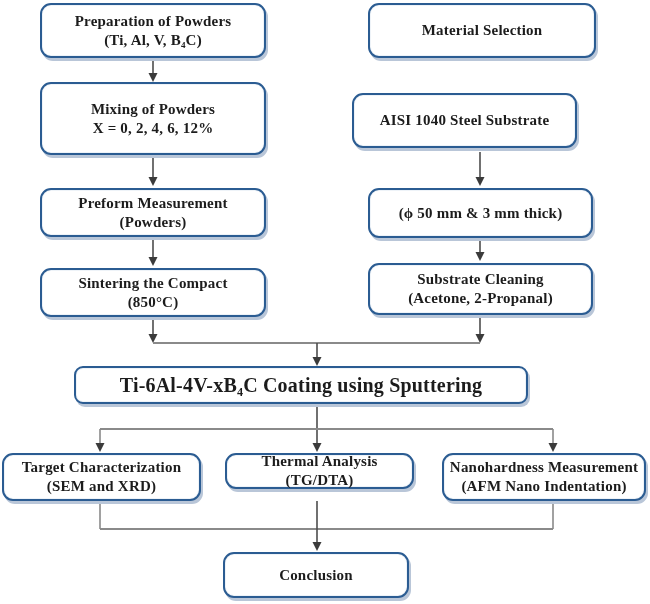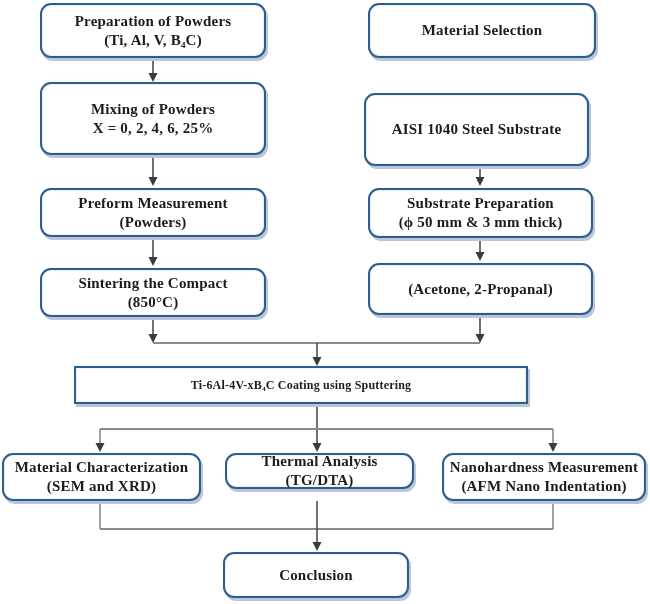"X = 0, 2, 4," span.ln { text: 25% -> 12% }
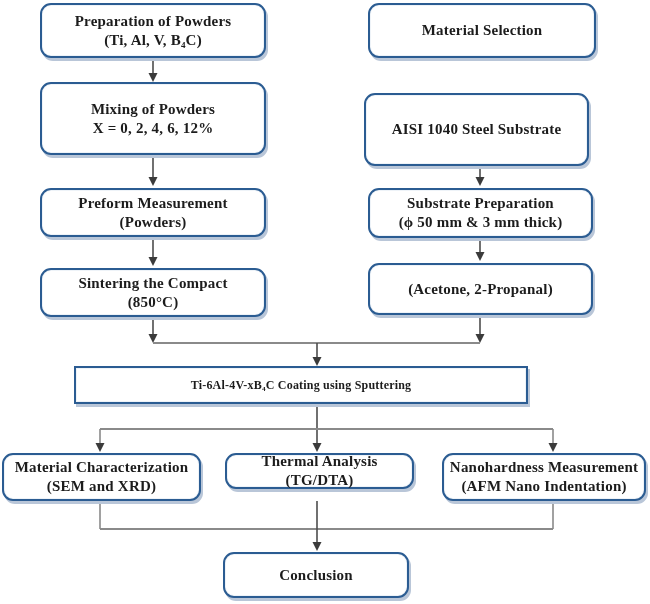"AISI 1040 Steel Substrate" div.box { height: 73px -> 55px; left: 364px -> 352px }
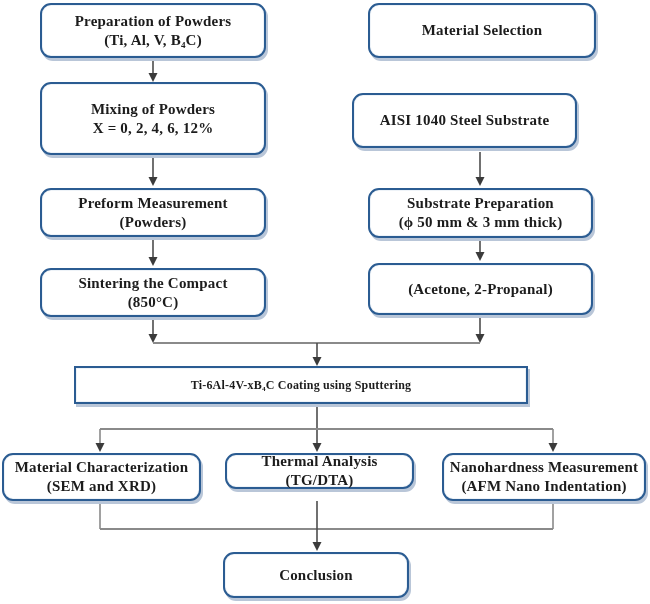"Substrate Preparation" span.ln { html: <span>Substrate Preparation</span> -> none }
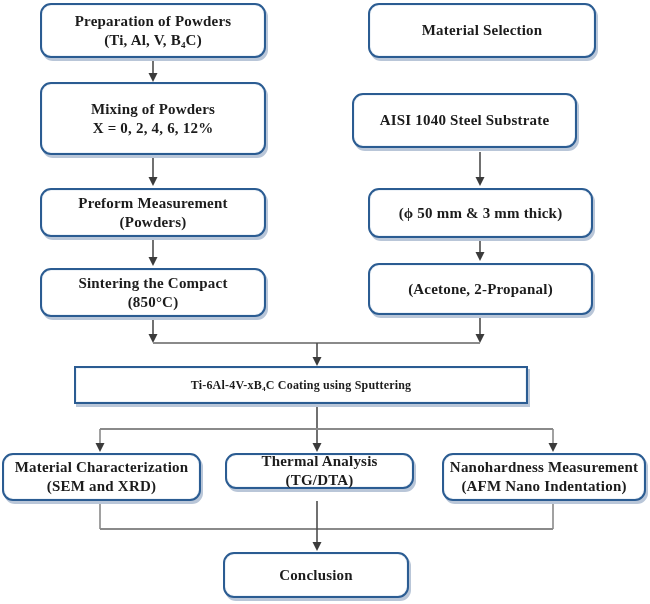"Substrate Cleaning" span.ln { html: none -> <span>Substrate Cleaning</span> }
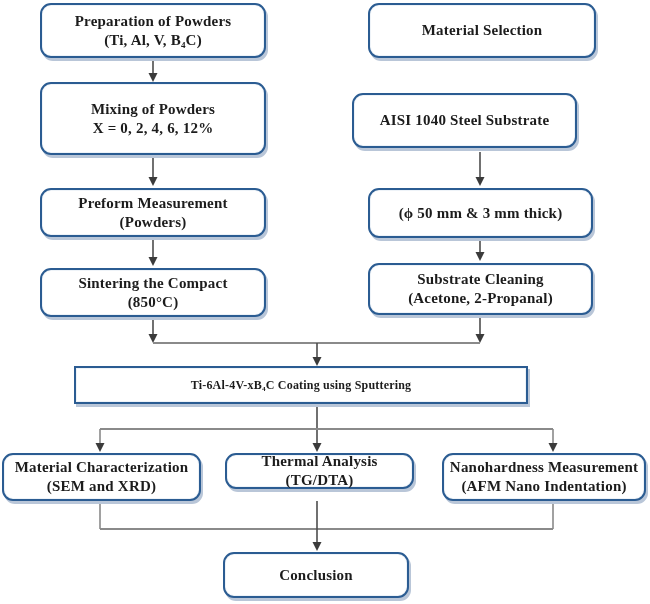"Ti-6Al-4V-xB₄C Coating using Sputtering" .box.wide { border-radius: 0 -> 9px; font-size: 12px -> 20px }
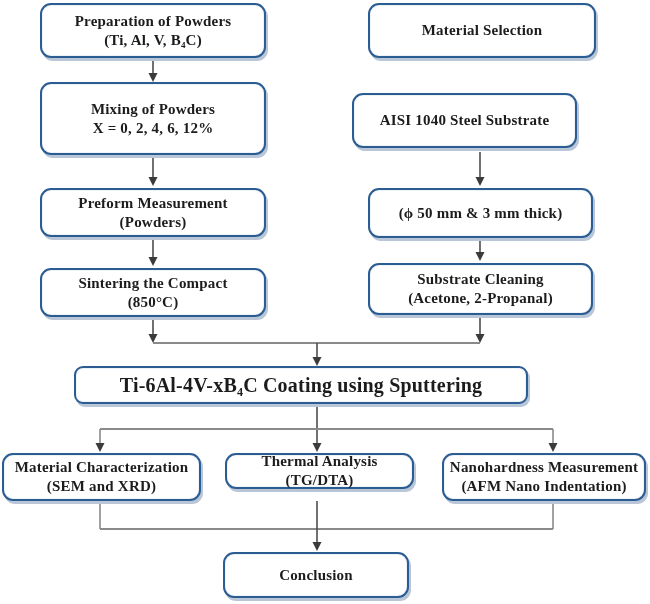"Material Characterization" span.ln { text: Material -> Target }
